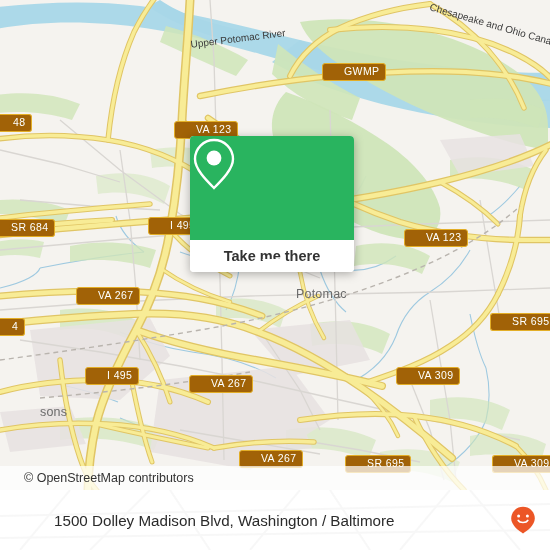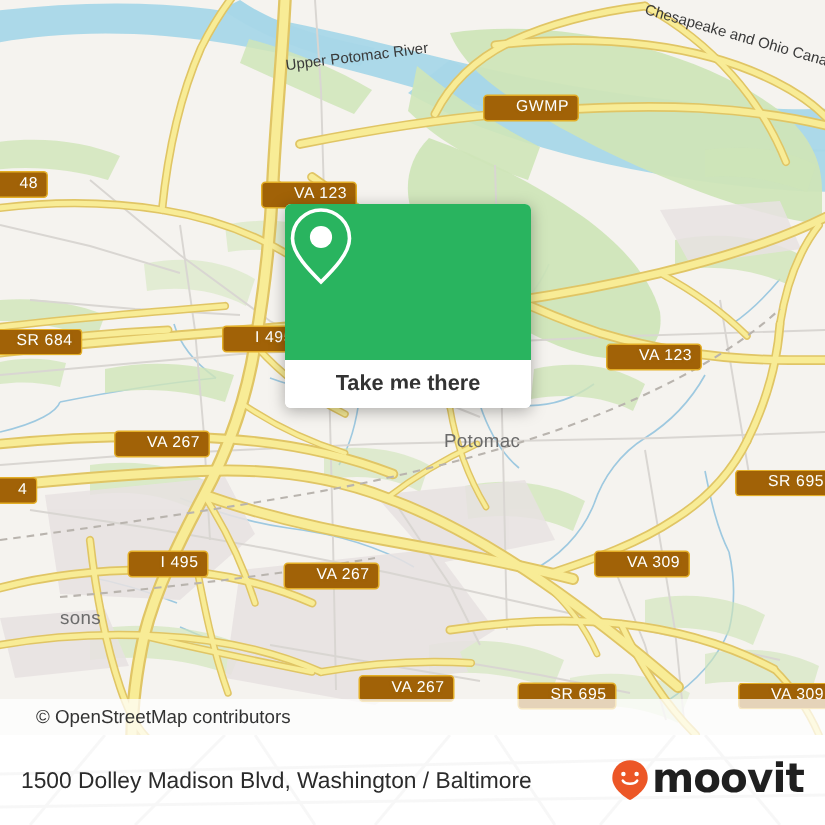"1500 Dolley Madison Blvd, Washington" .addr { margin-left: none -> 40px }
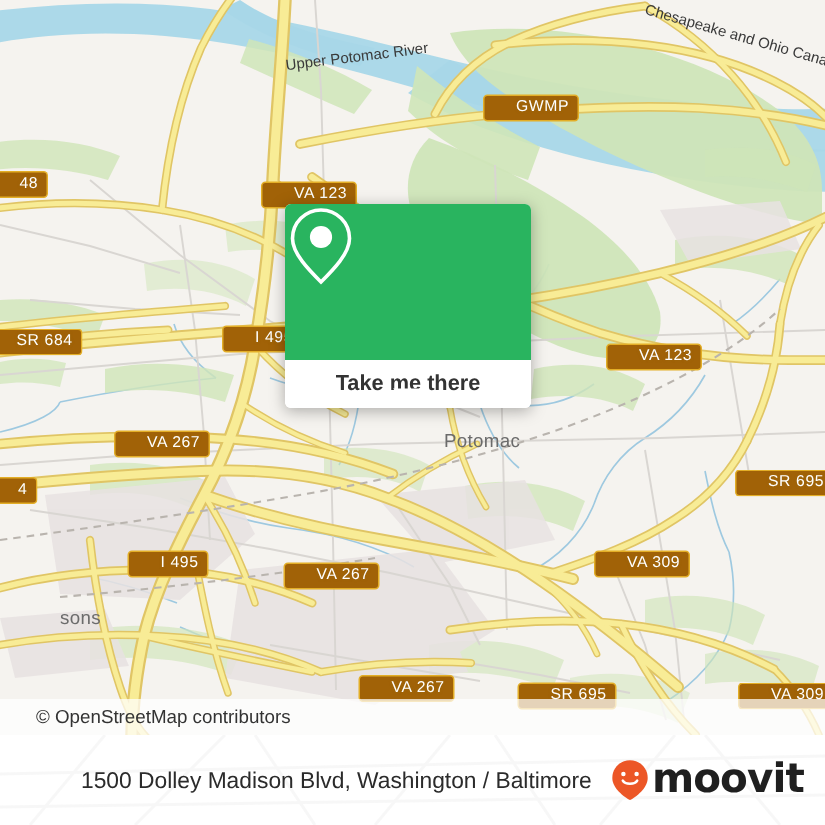"moovit" span.brandtext { html: <span>moovit</span> -> none }
